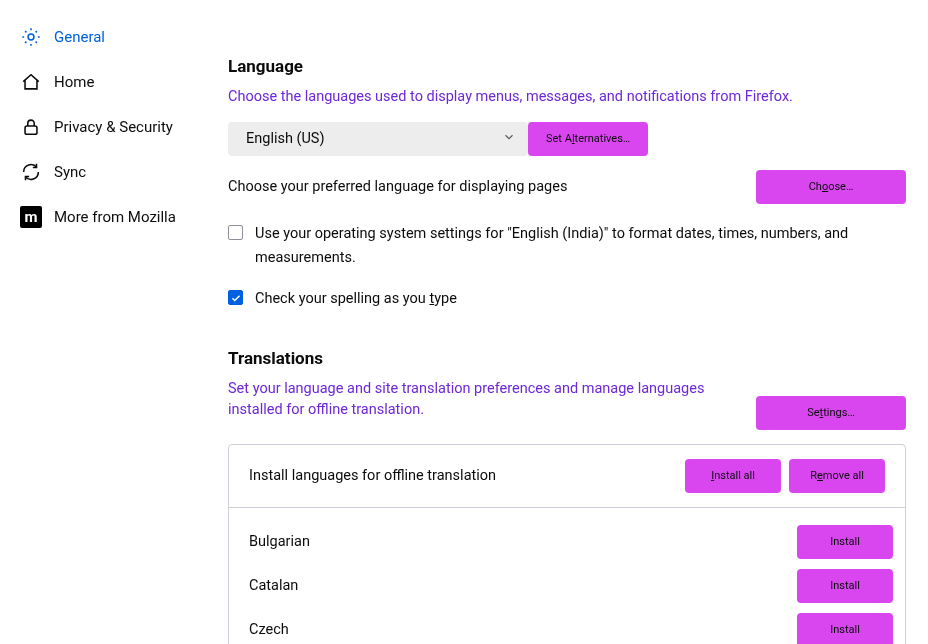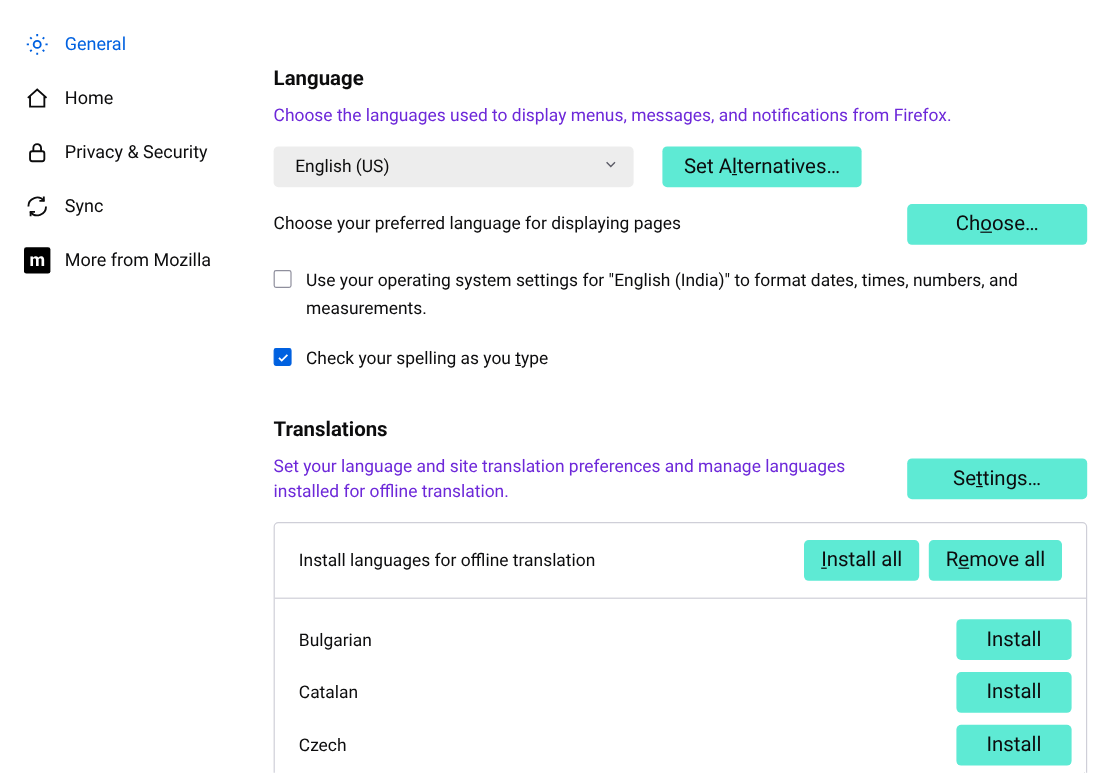"English (US)" .row-inline { gap: 24px -> 0 }
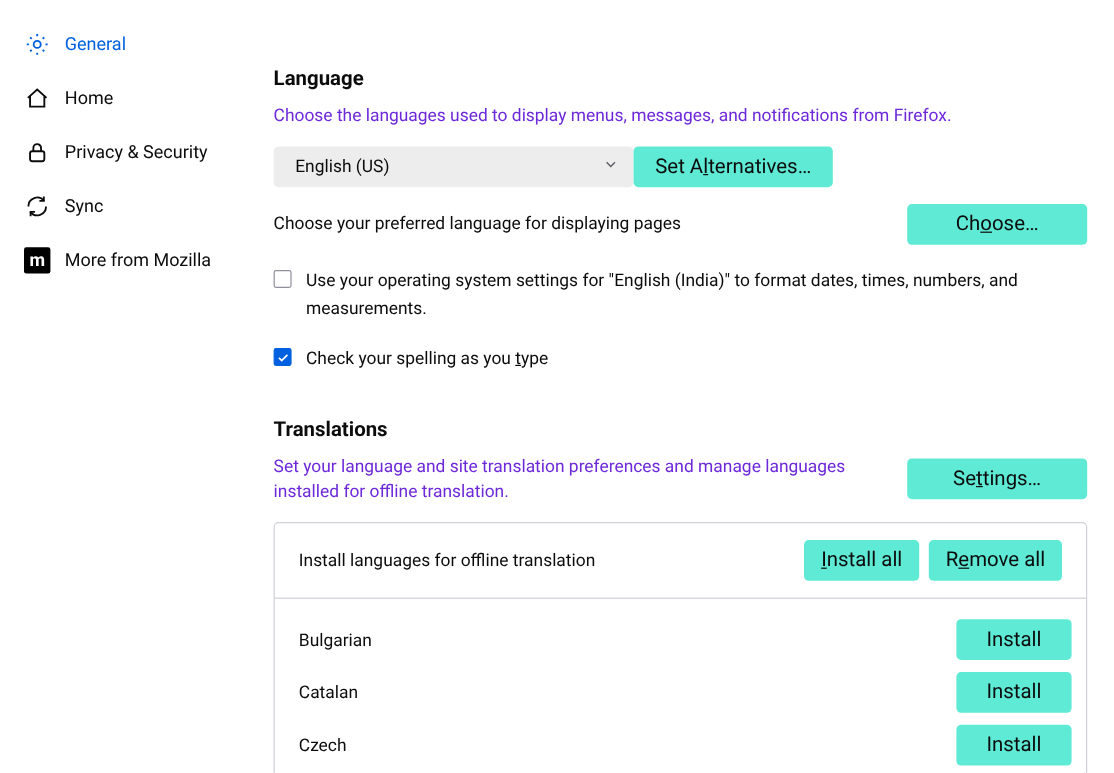"Set Alternatives…" .btn { background: #5eead4 -> #d946ef; font-size: 17px -> 11px }
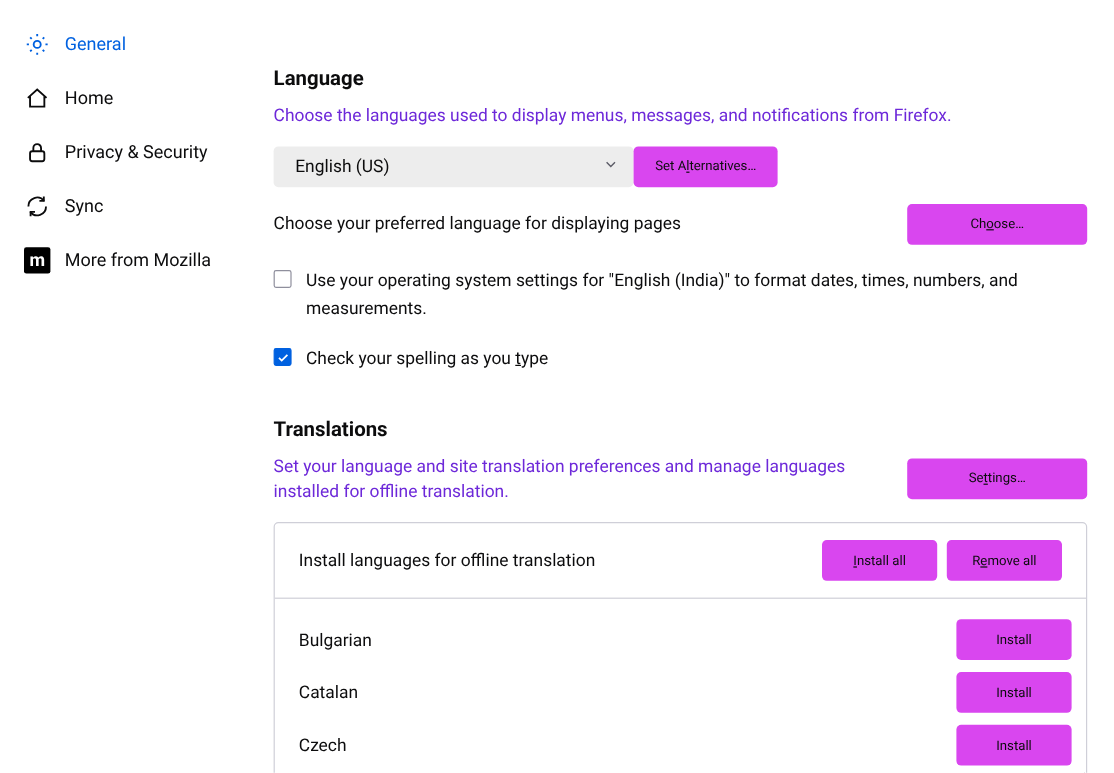"Settings…" .trans-row .btn { margin-top: 4px -> 18px }
